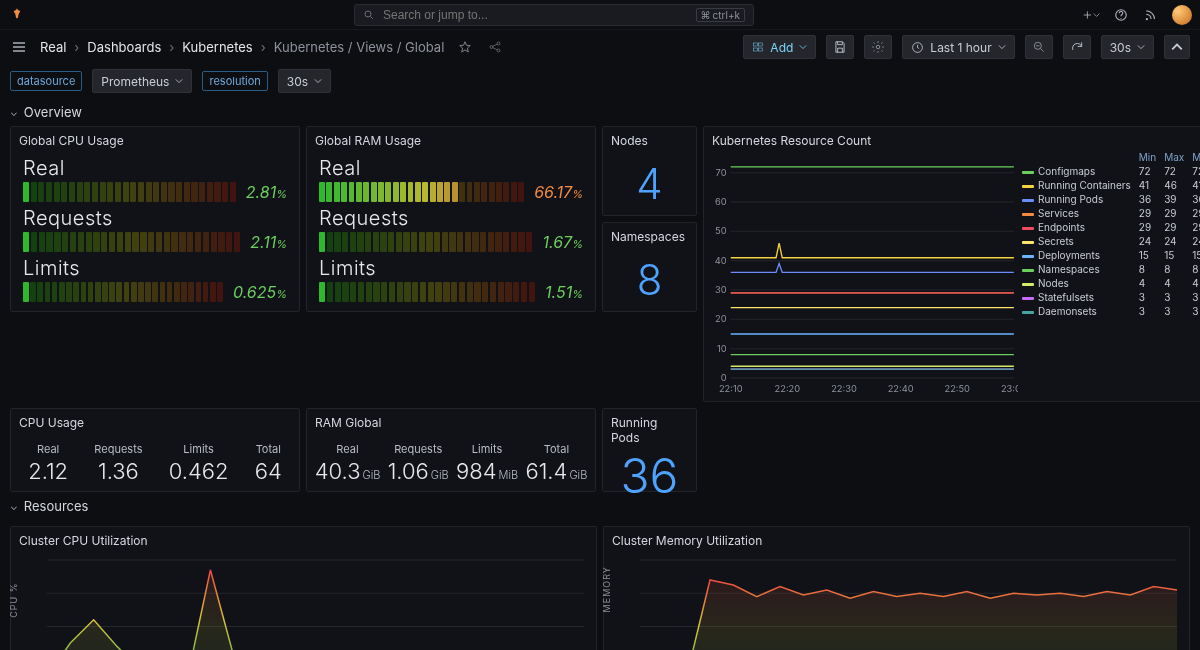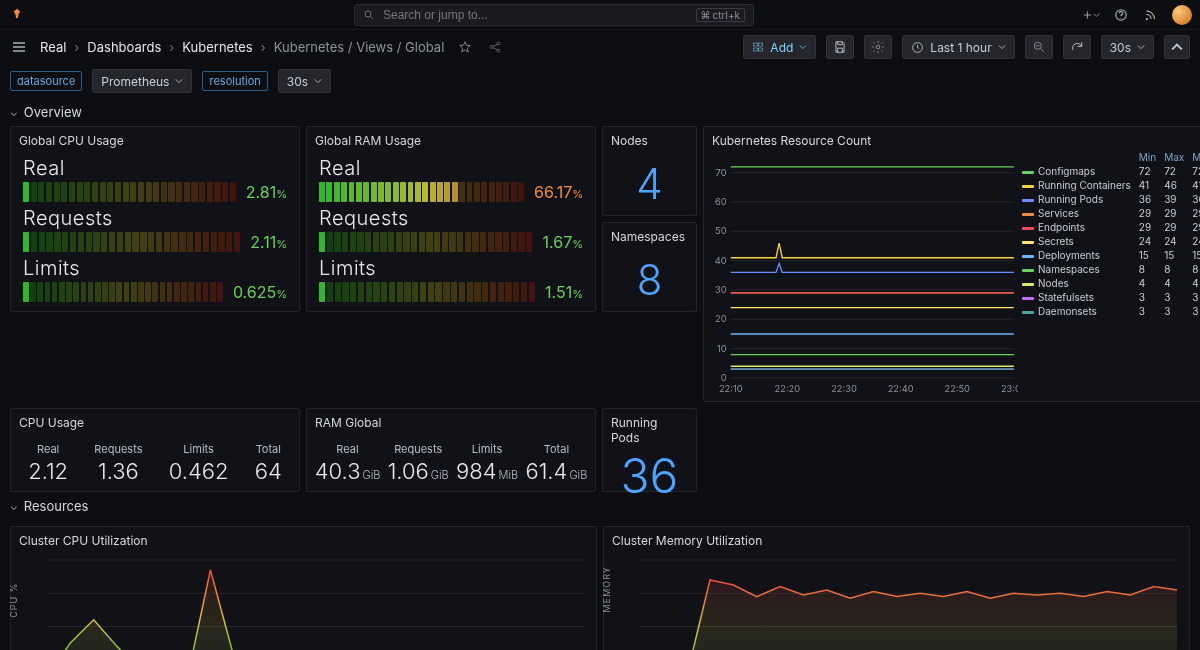"2.81%" .g-pct { font-style: none -> italic }
